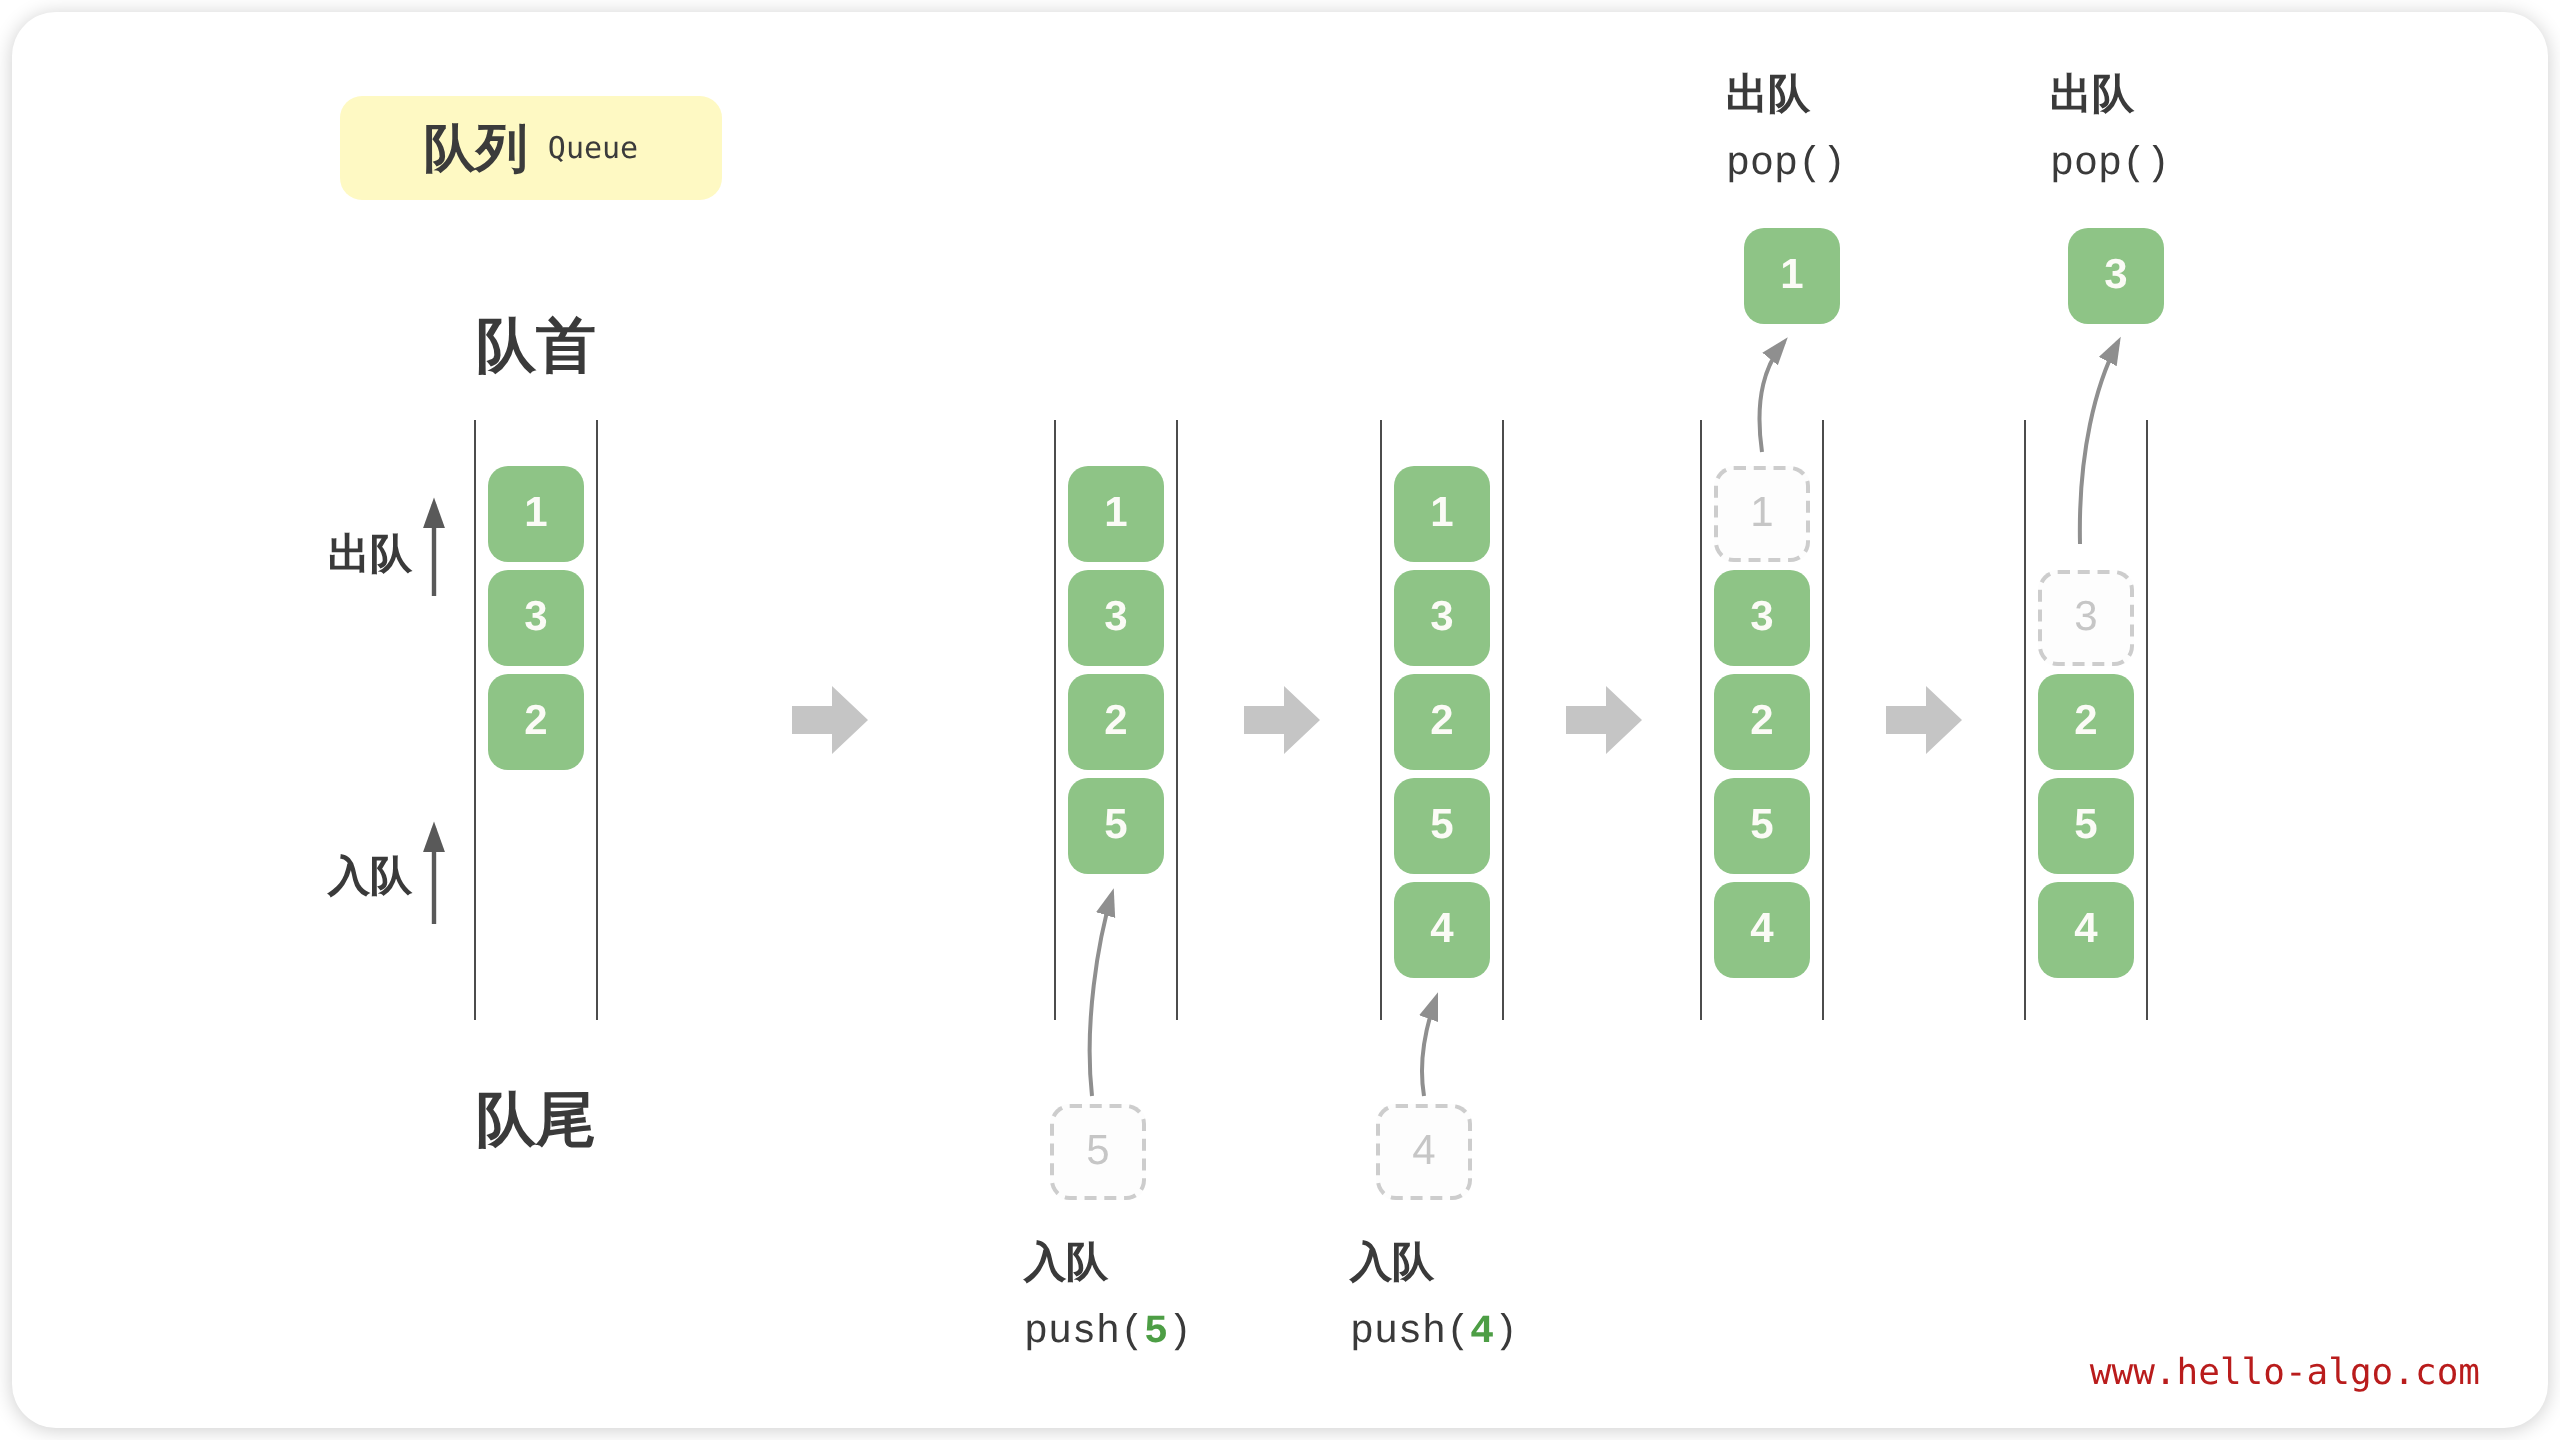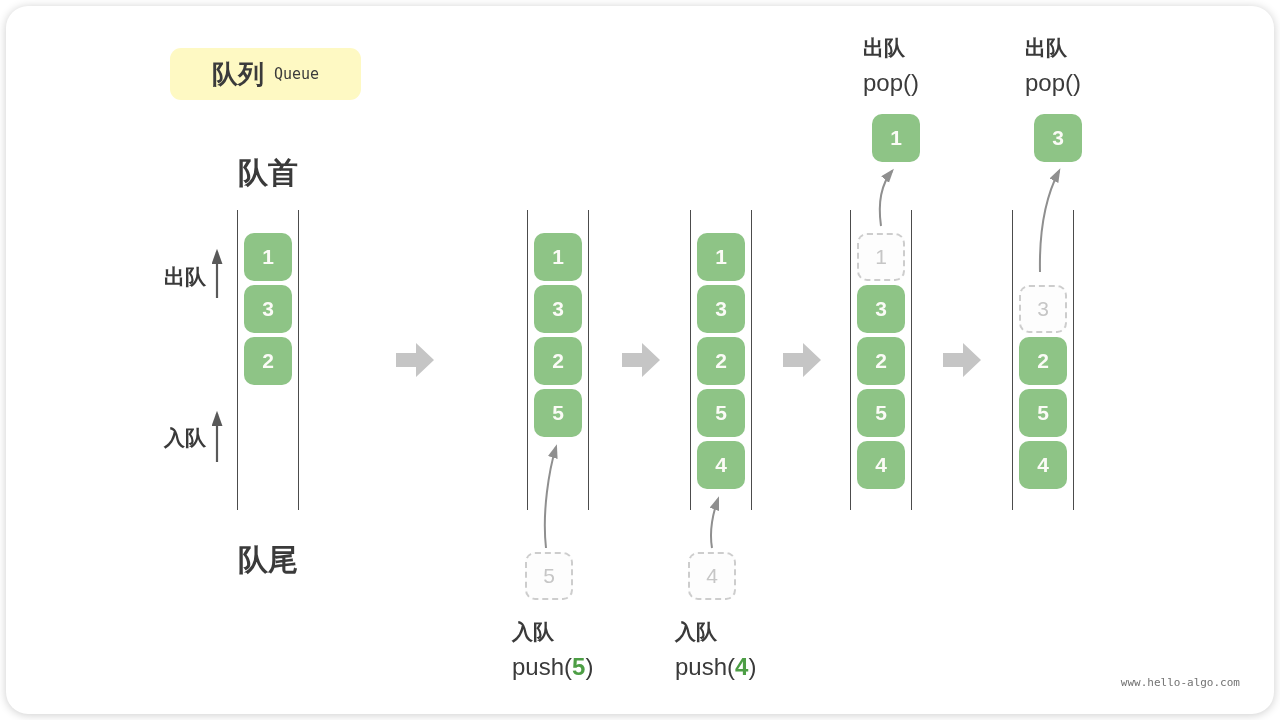"pop()" .op .code { font-family: Liberation Sans, sans-serif -> Liberation Mono, monospace; font-size: 24px -> 20px }
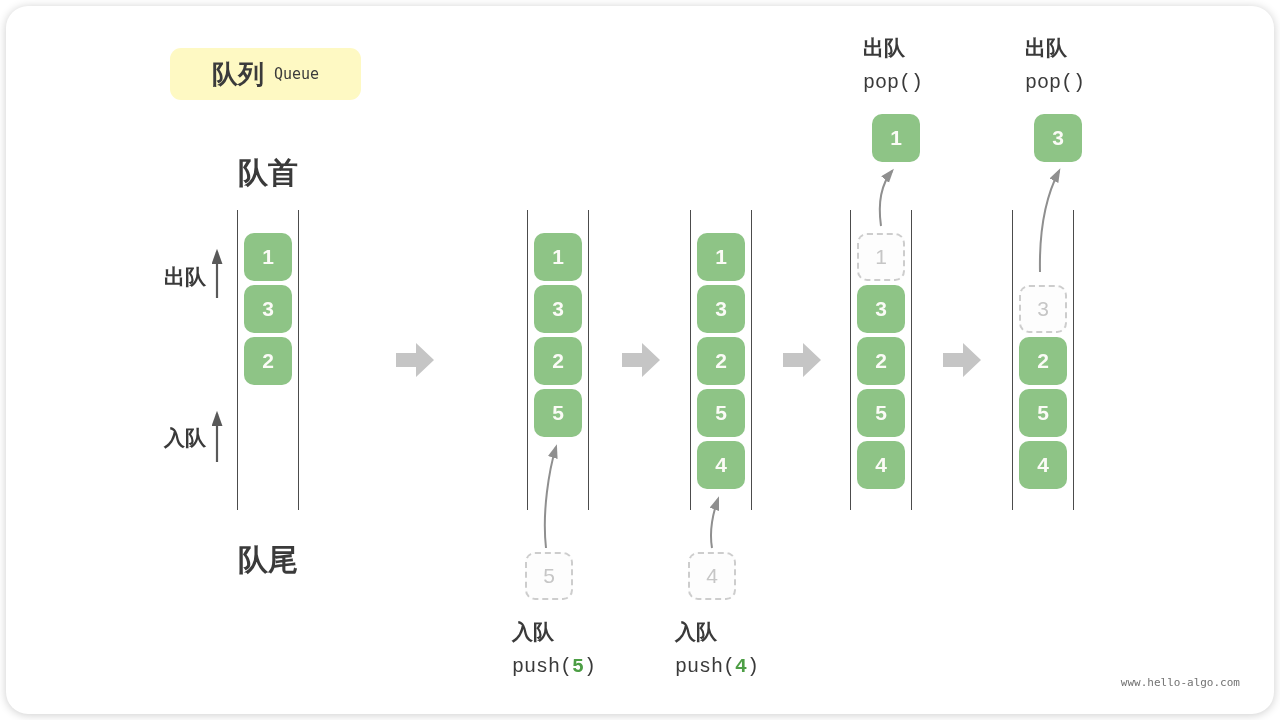"www.hello-algo.com" .watermark { color: #737373 -> #b91c1c; font-size: 11px -> 18px }
